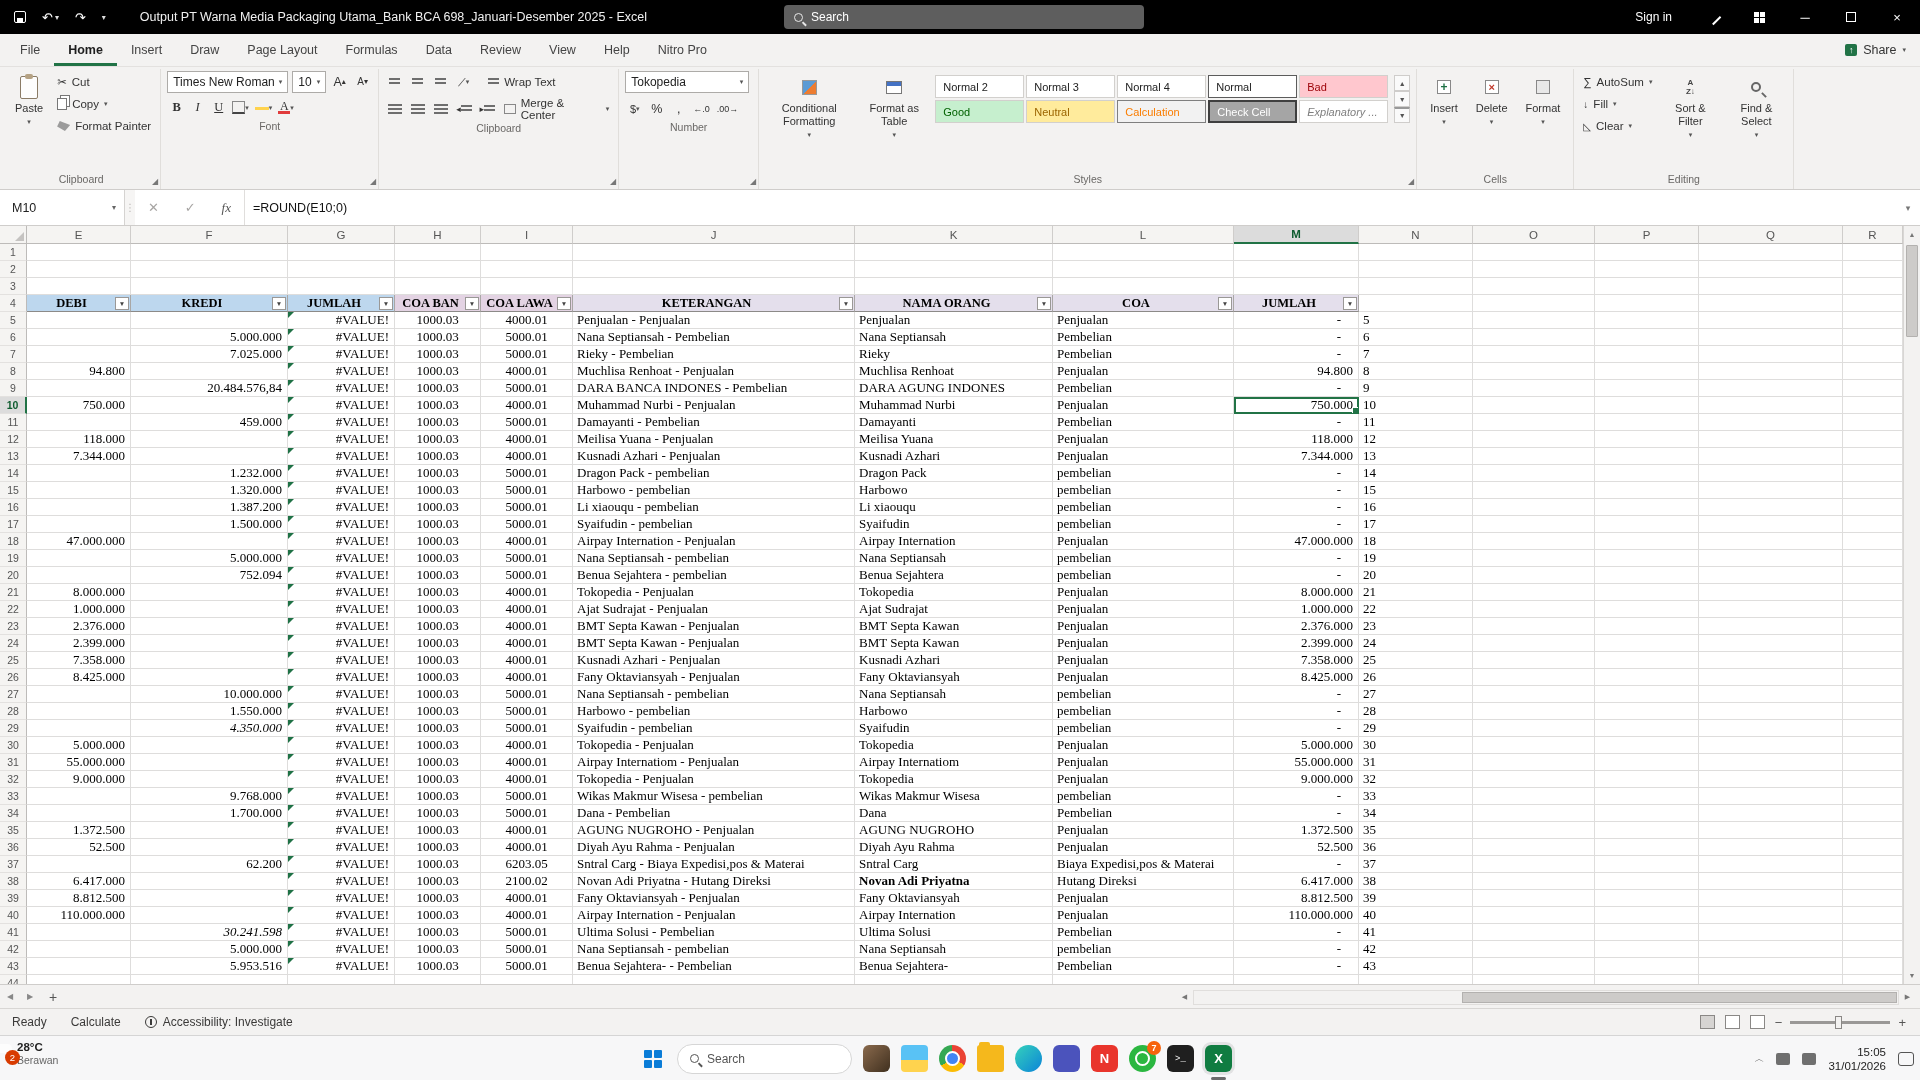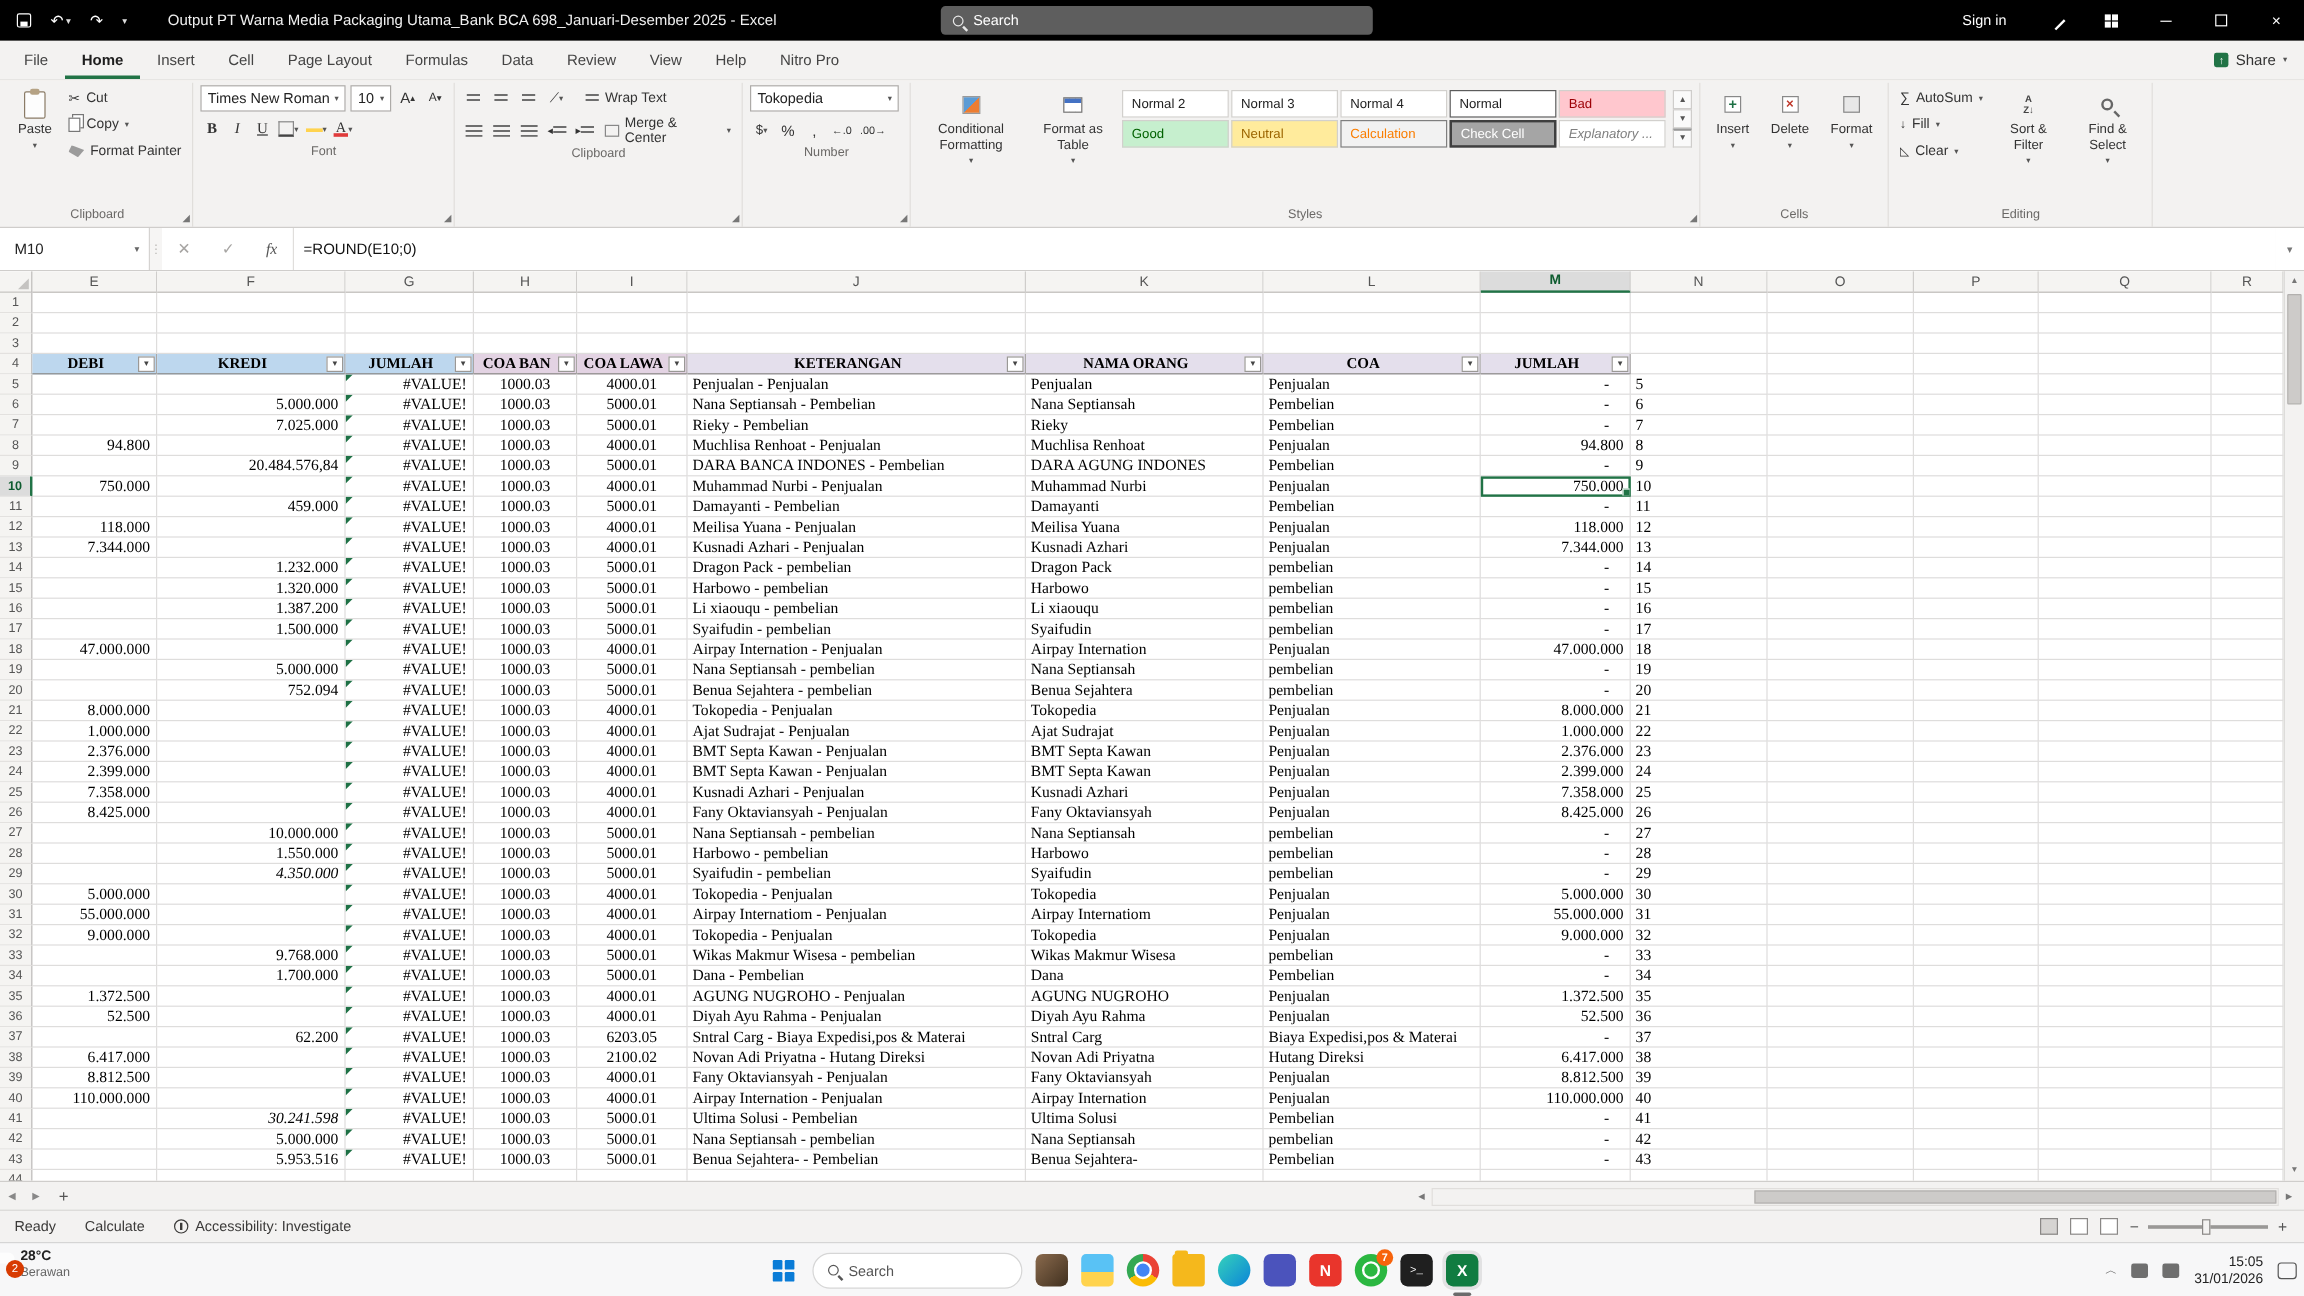"Cell" div.rtab { text: Cell -> Draw }
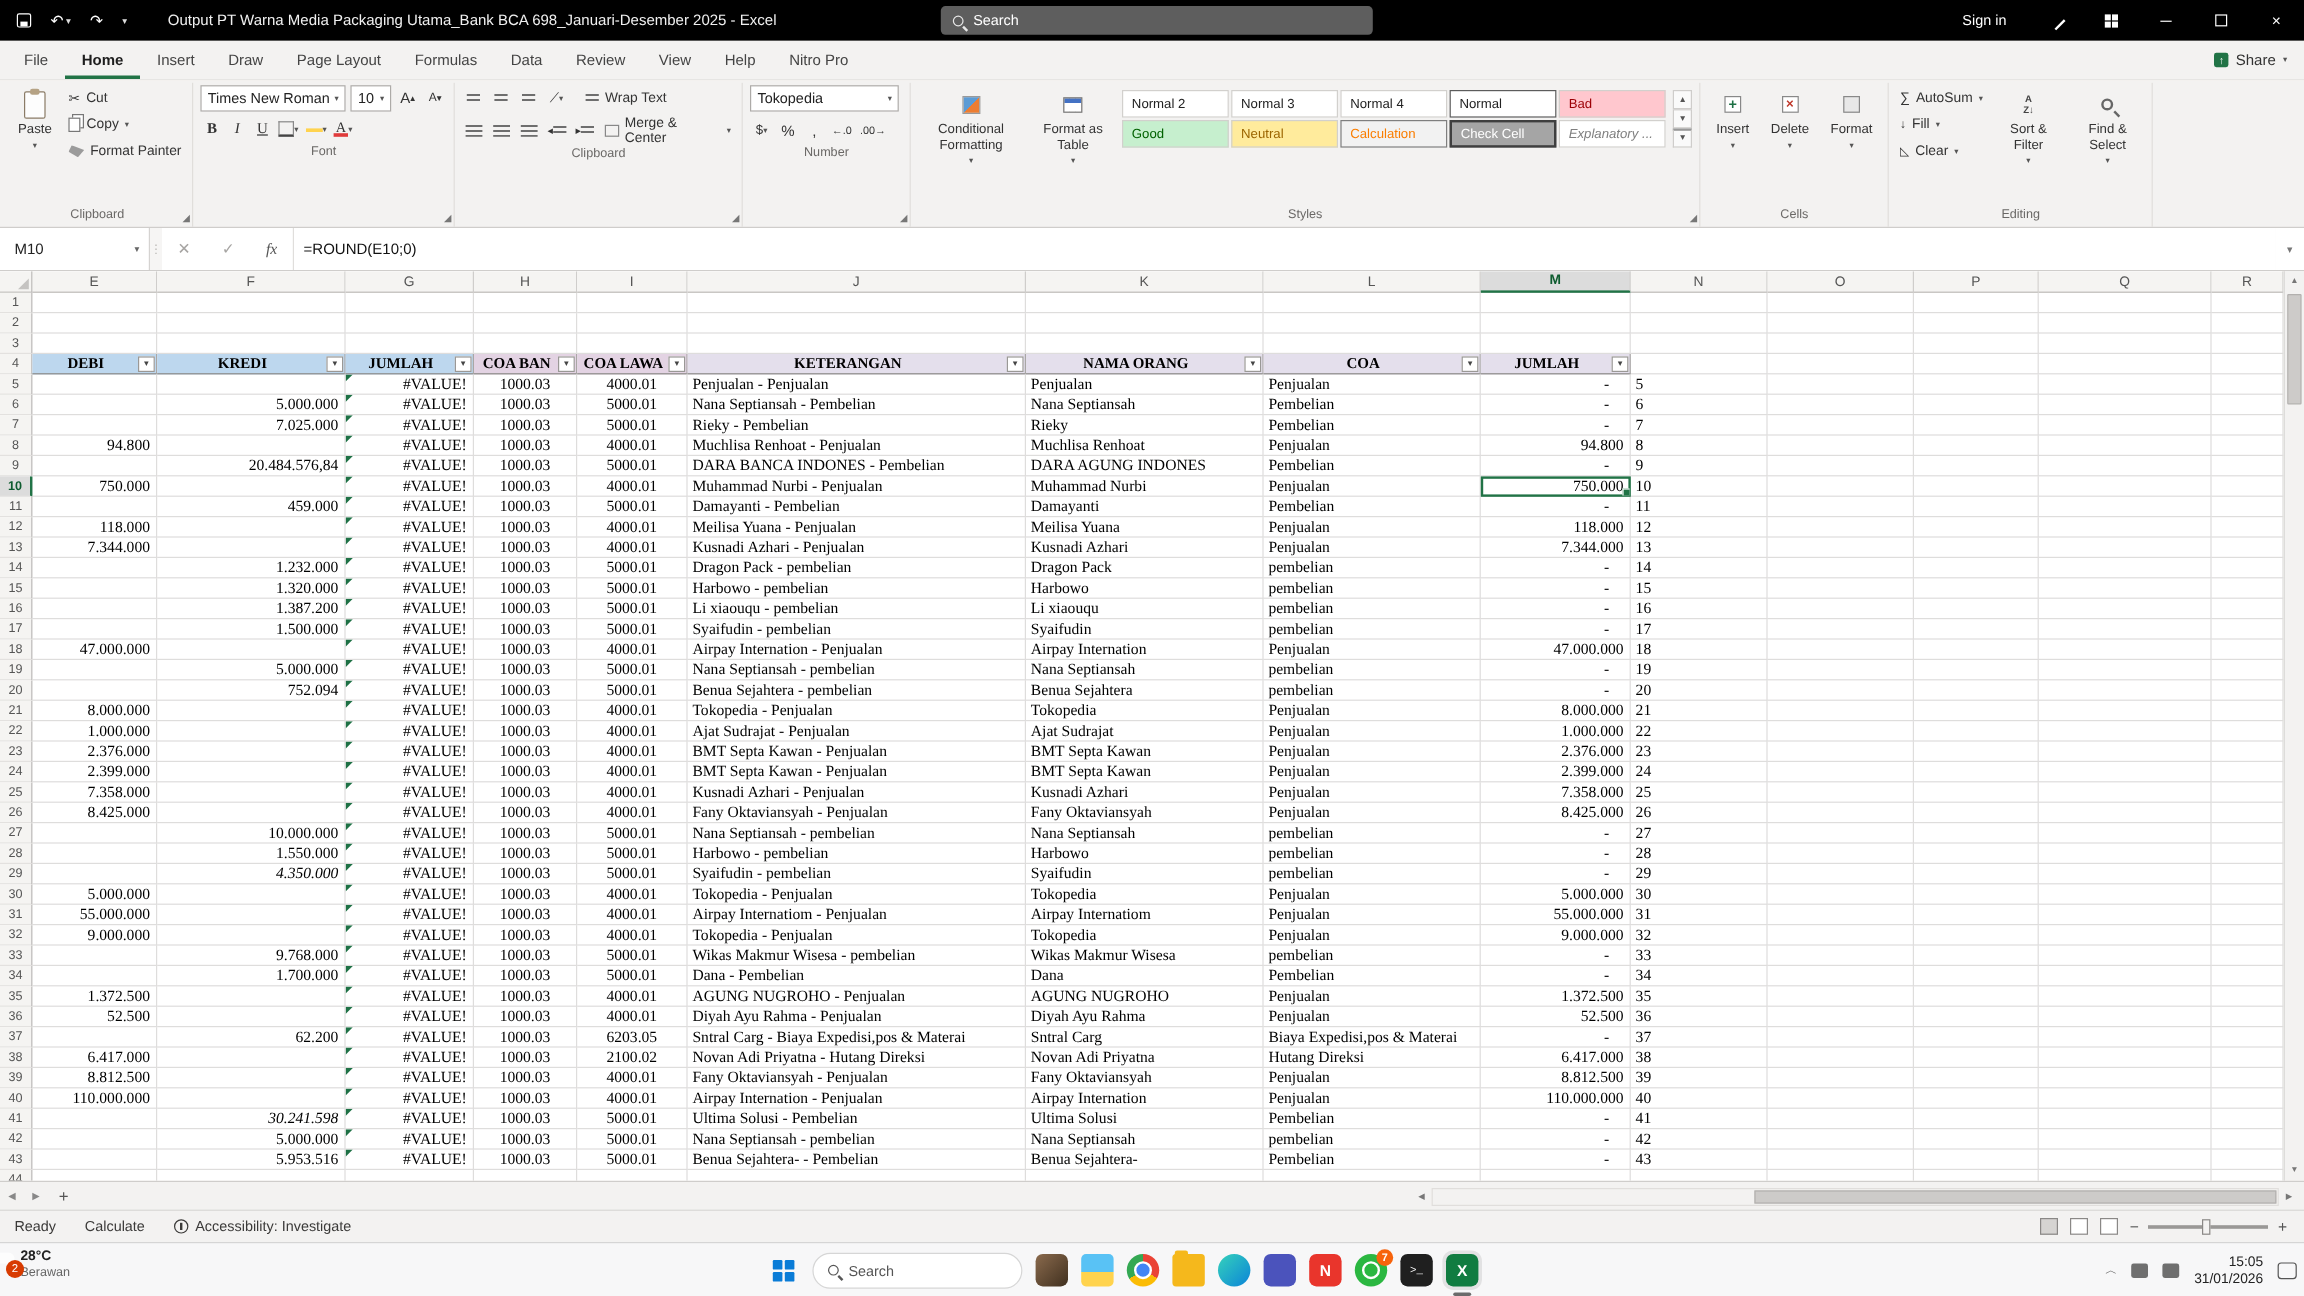"Novan Adi Priyatna" div.cell { font-weight: none -> bold }
